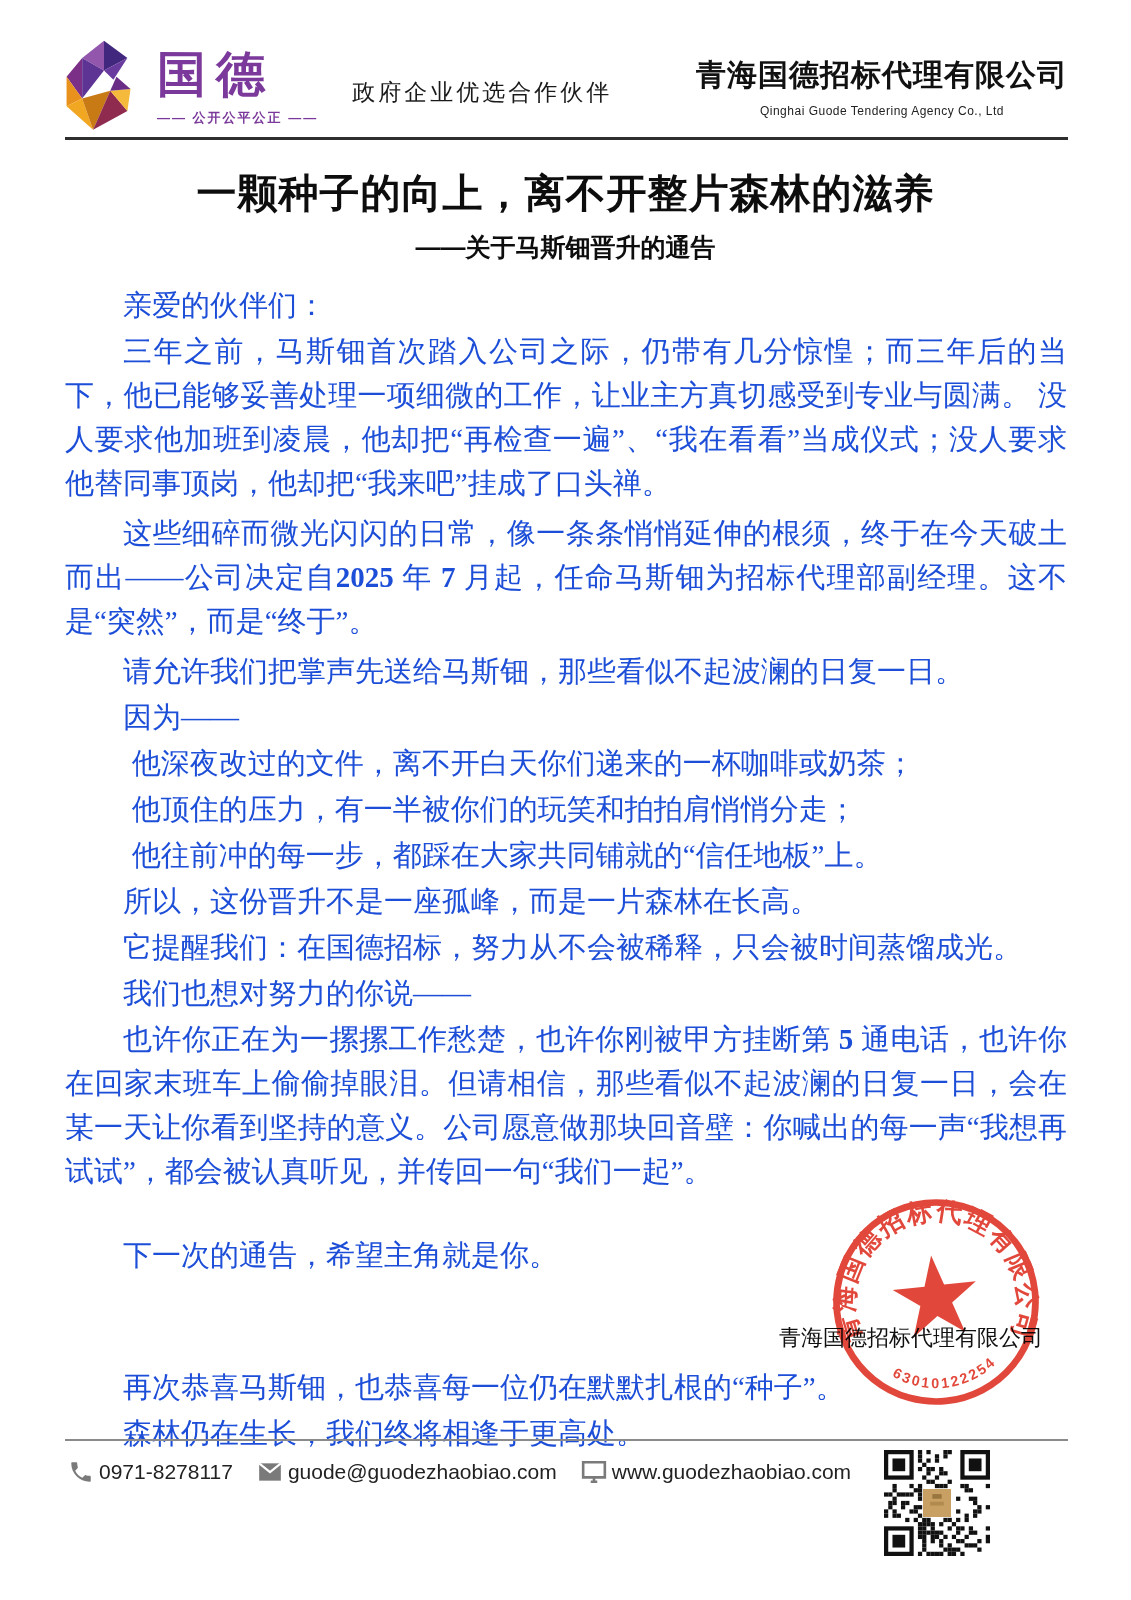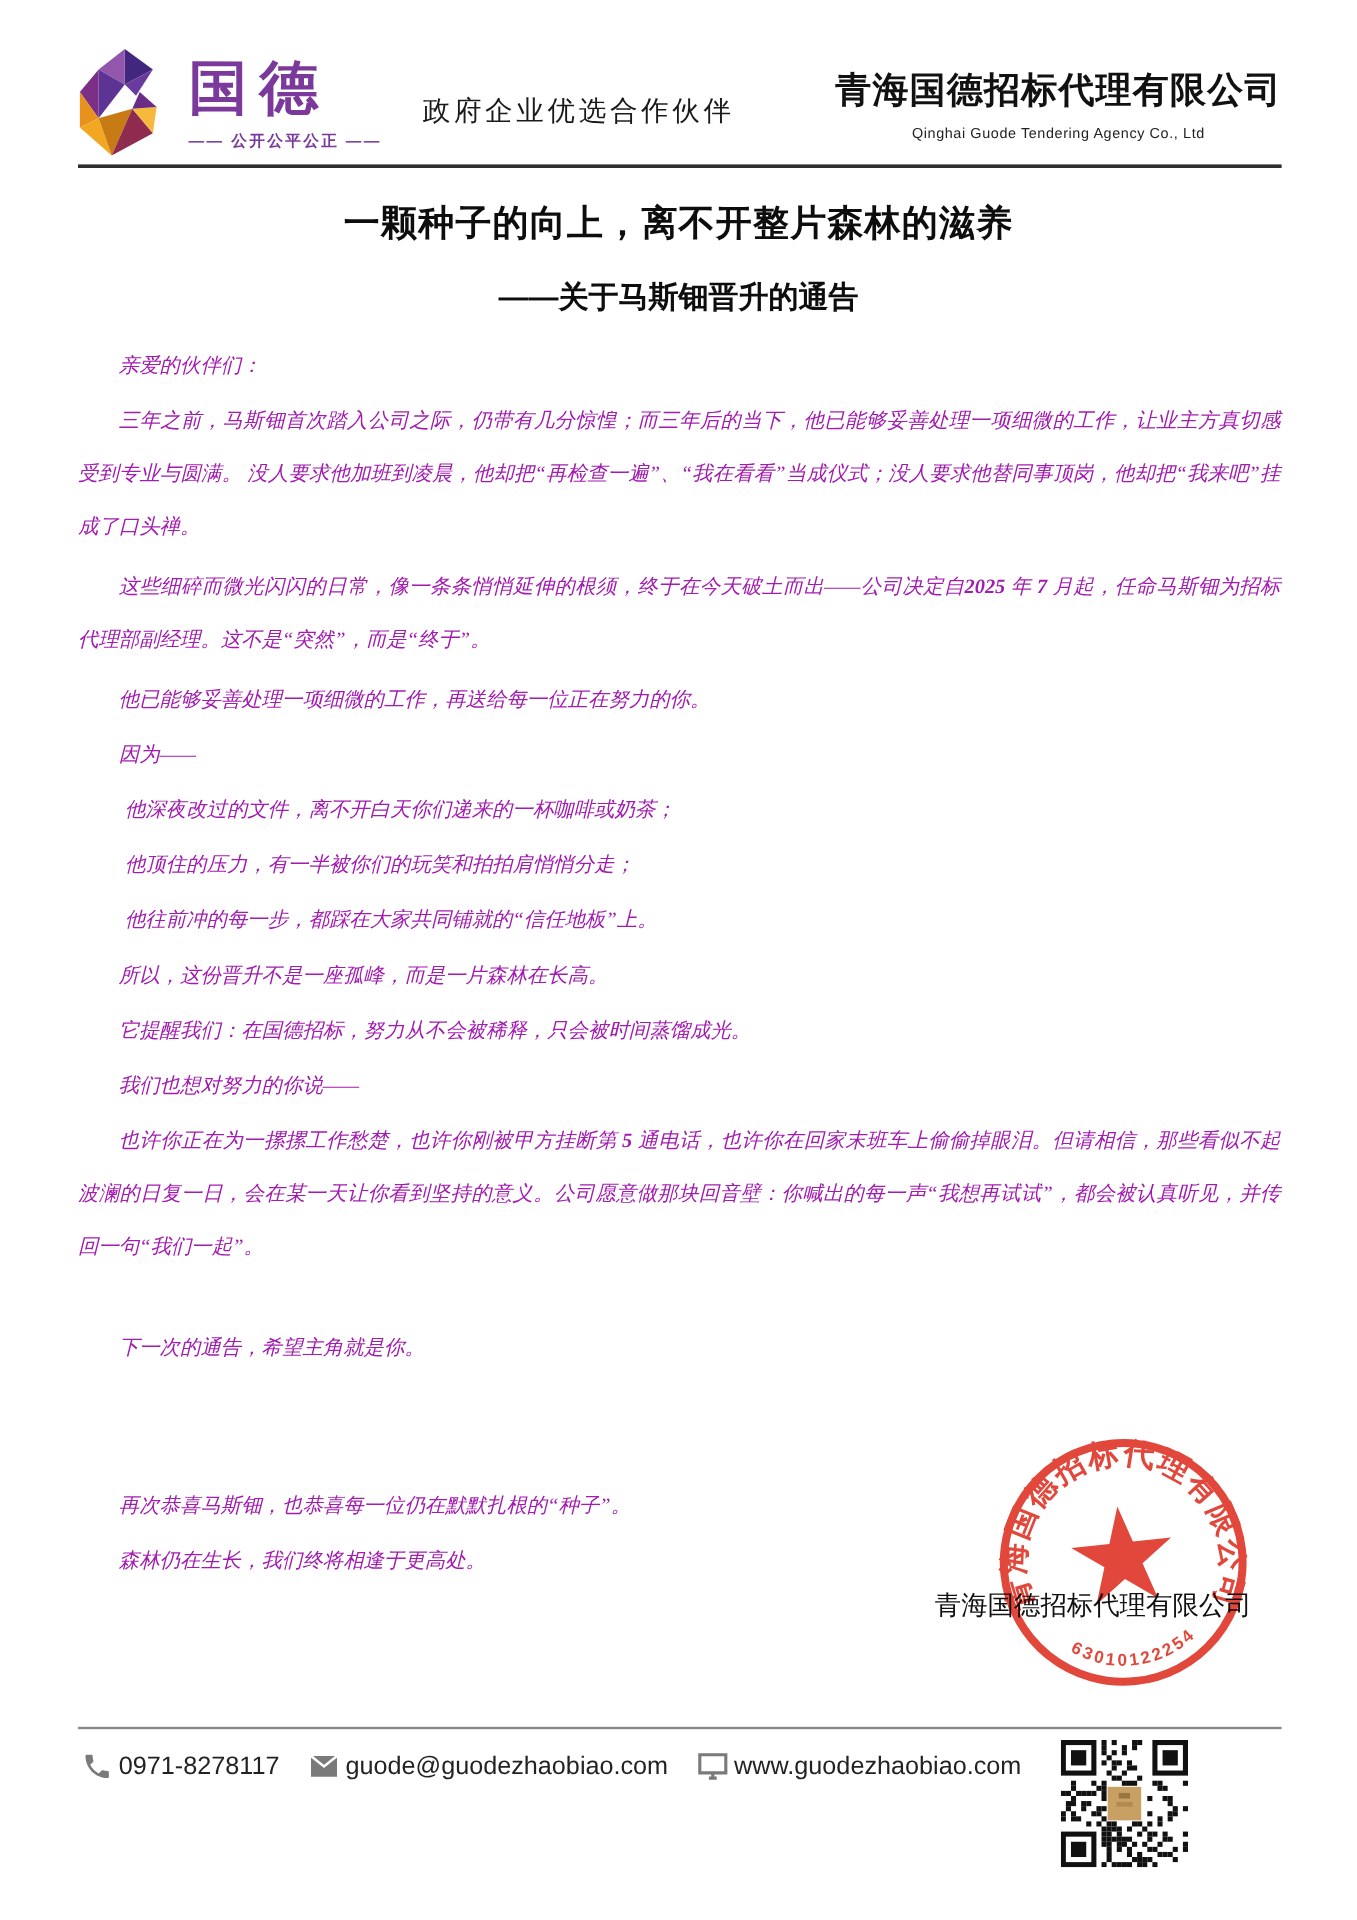"一颗种子的向上，离不开整片森林的滋养" .doc-title { font-size: 30px -> 40px }
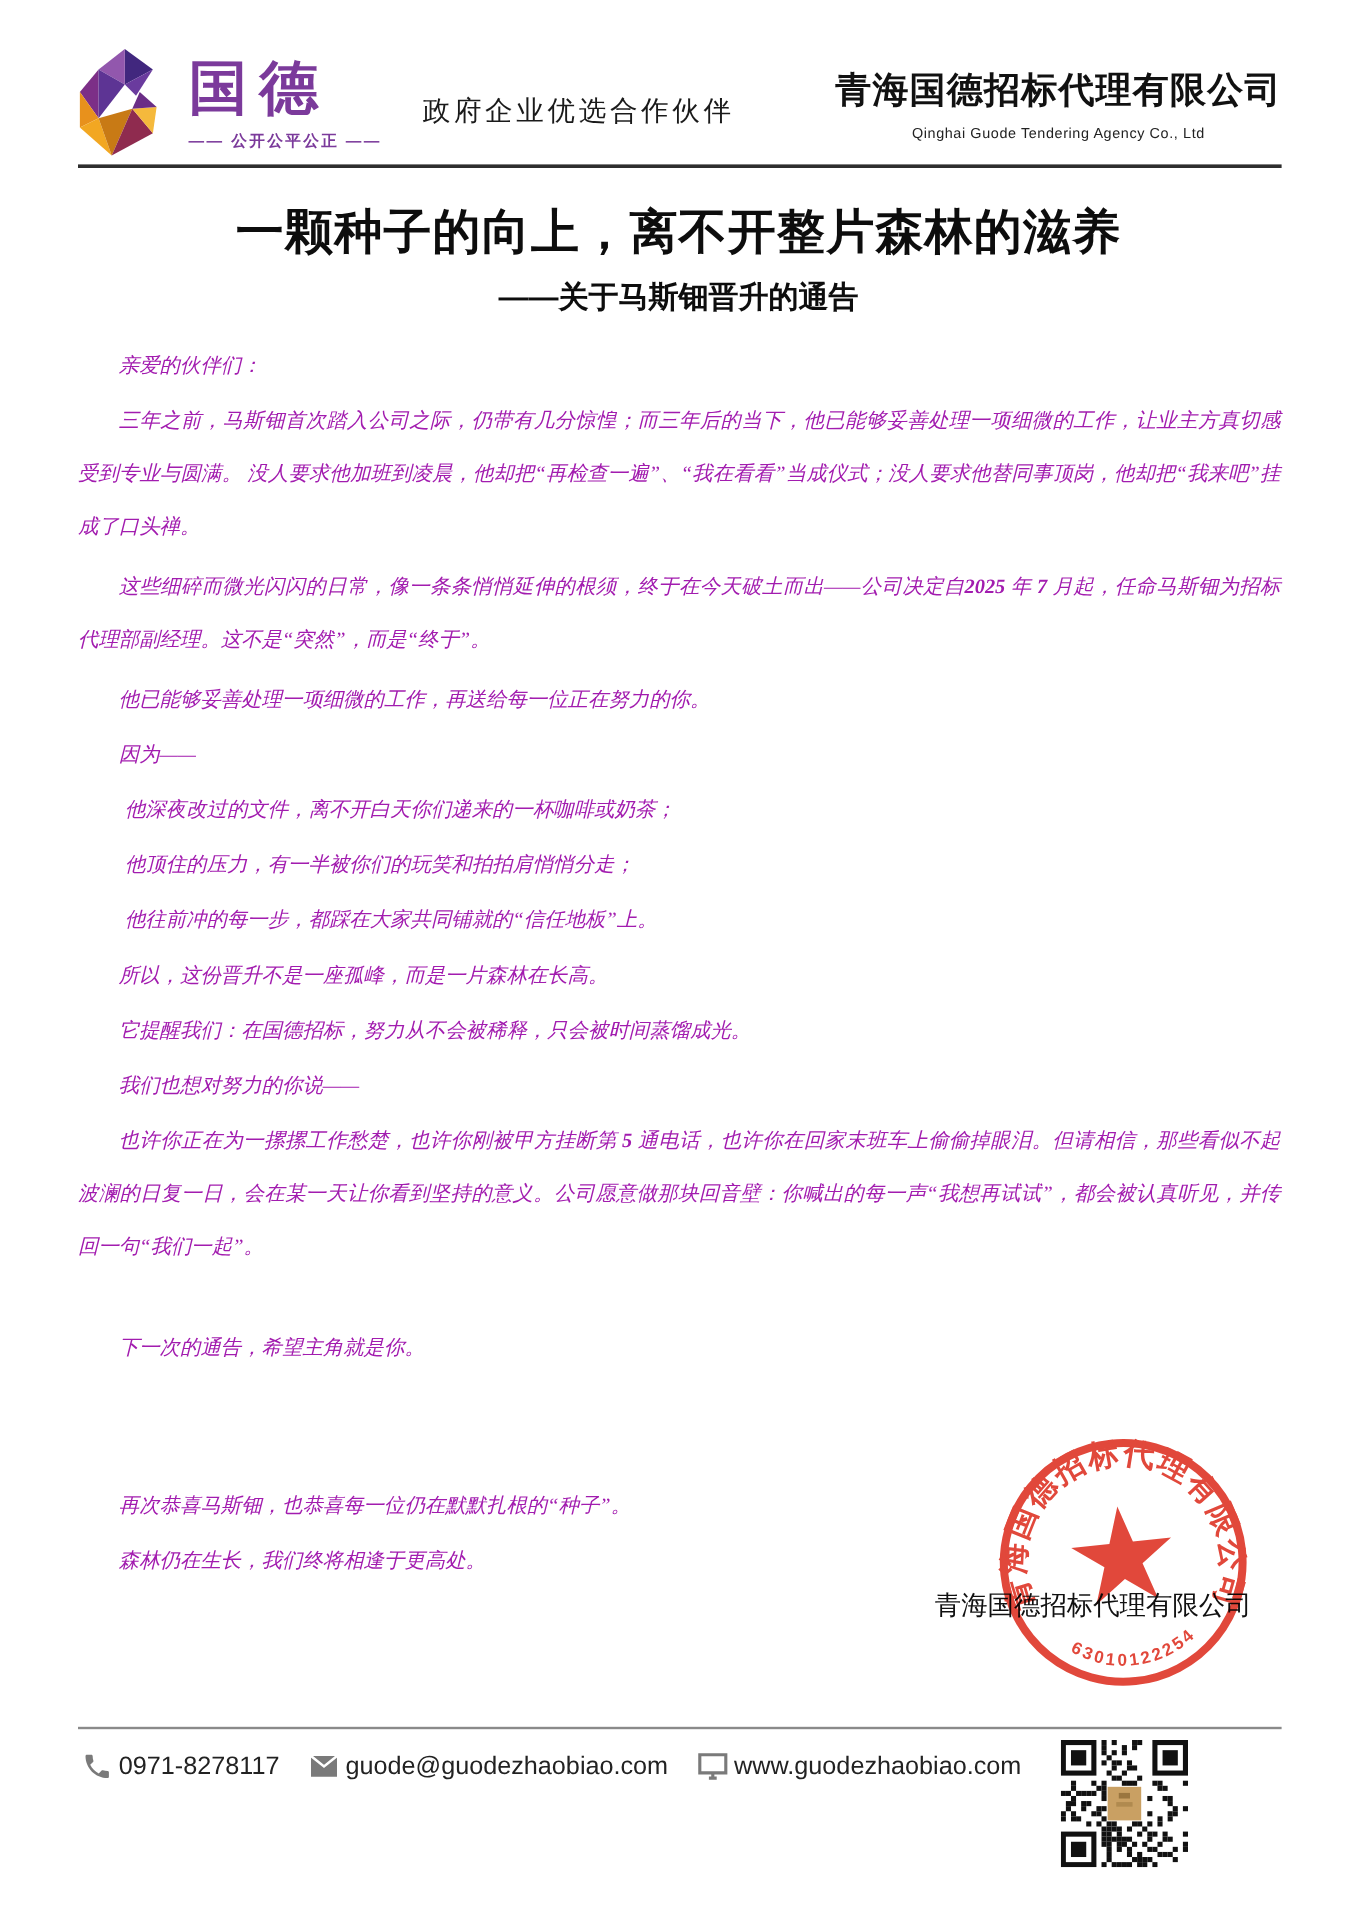"亲爱的伙伴们：" .content { color: #a21caf -> #1d4ed8; font-size: 17px -> 29px; font-style: italic -> none }
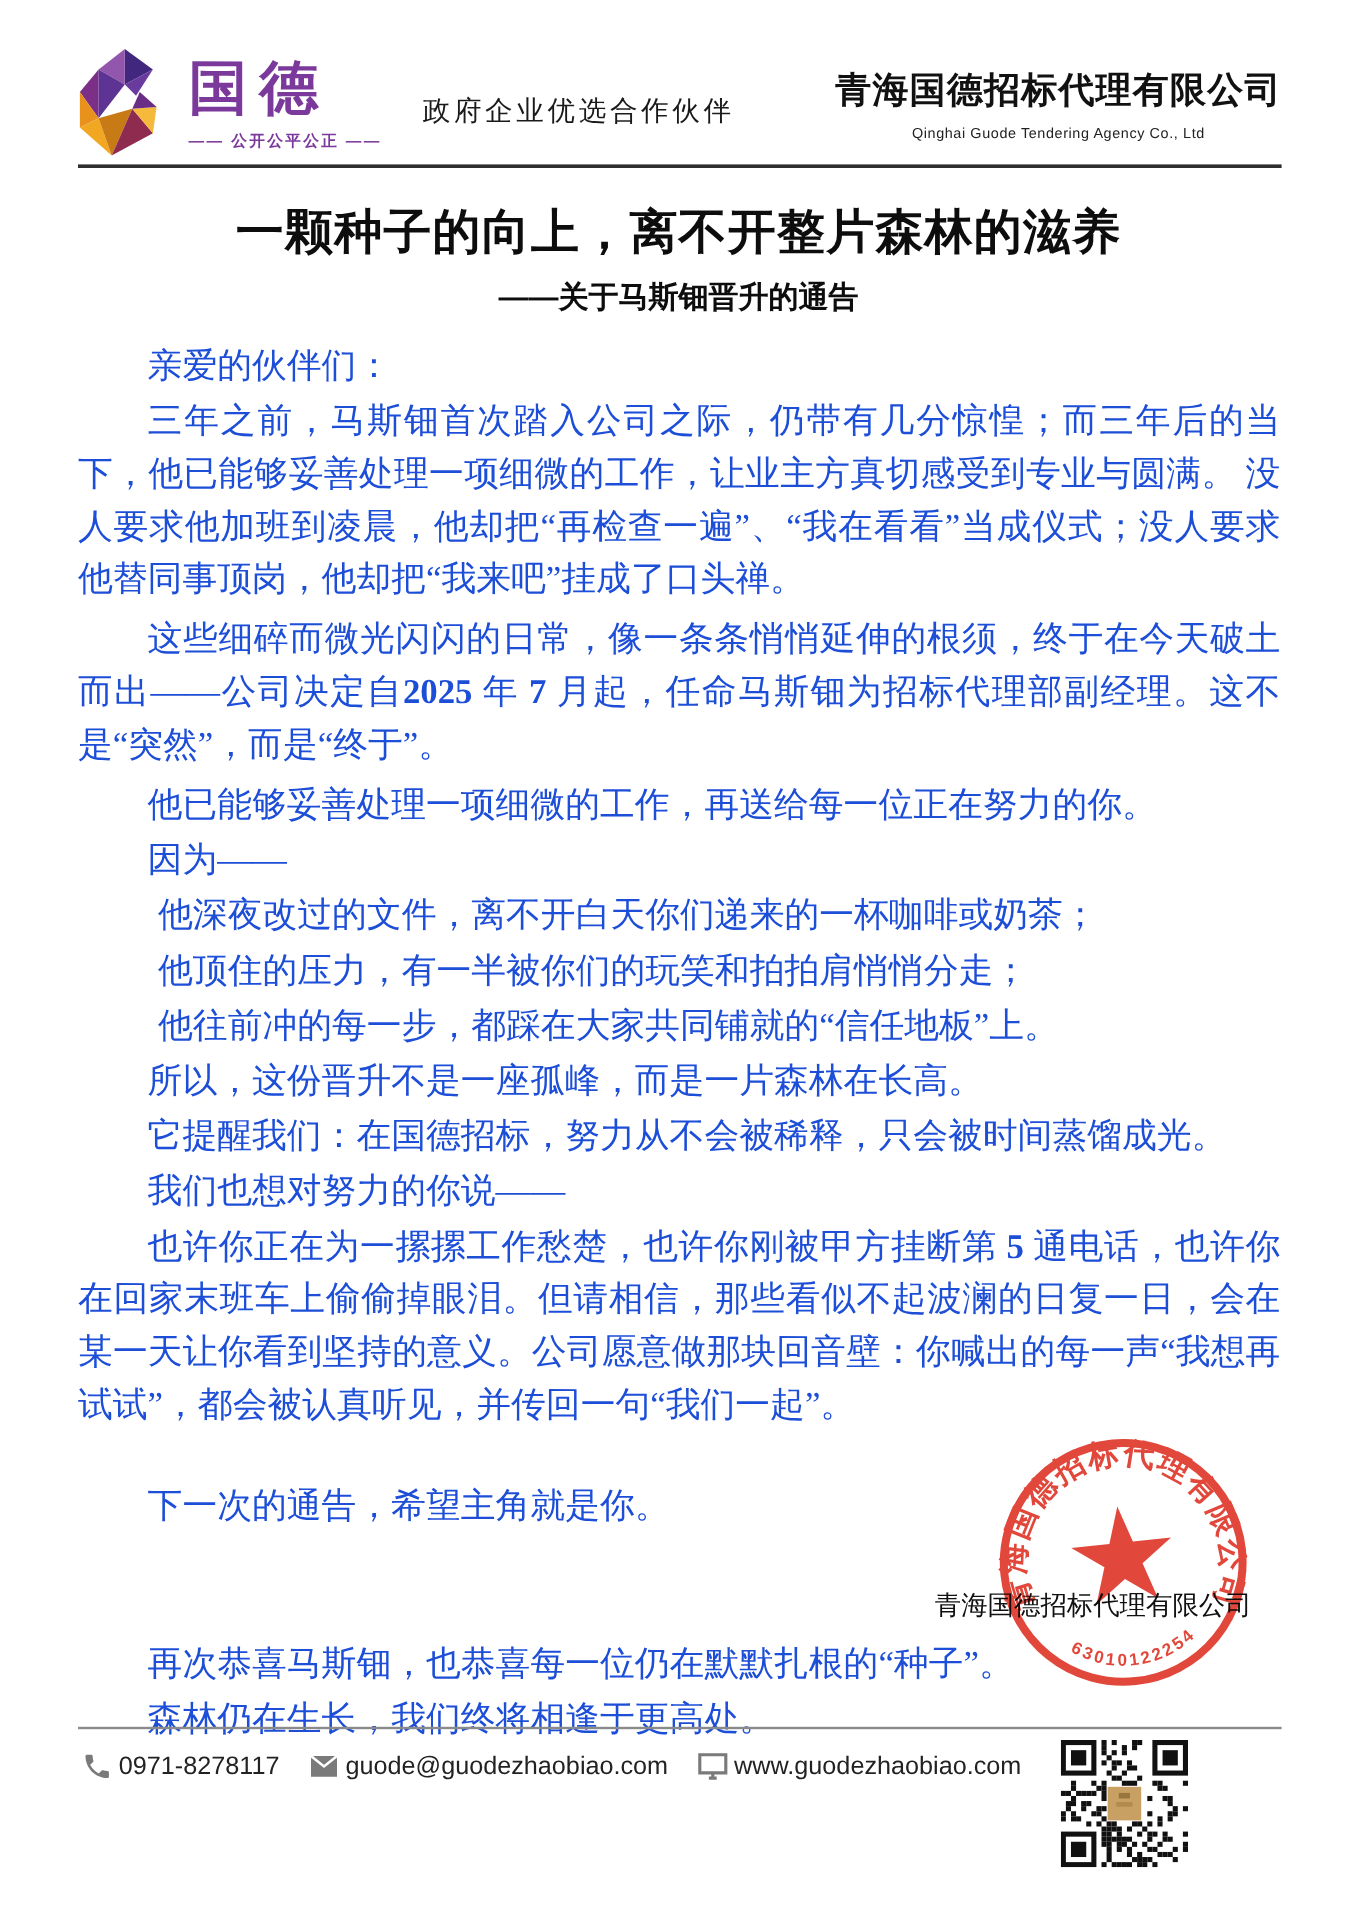"他已能够妥善处理一项细微的工作，再送给每一位正在努力的你。" p { text: 他已能够妥善处理一项细微的工作，再送给每一位正在努力的你 -> 请允许我们把掌声先送给马斯钿，那些看似不起波澜的日复一日 }
